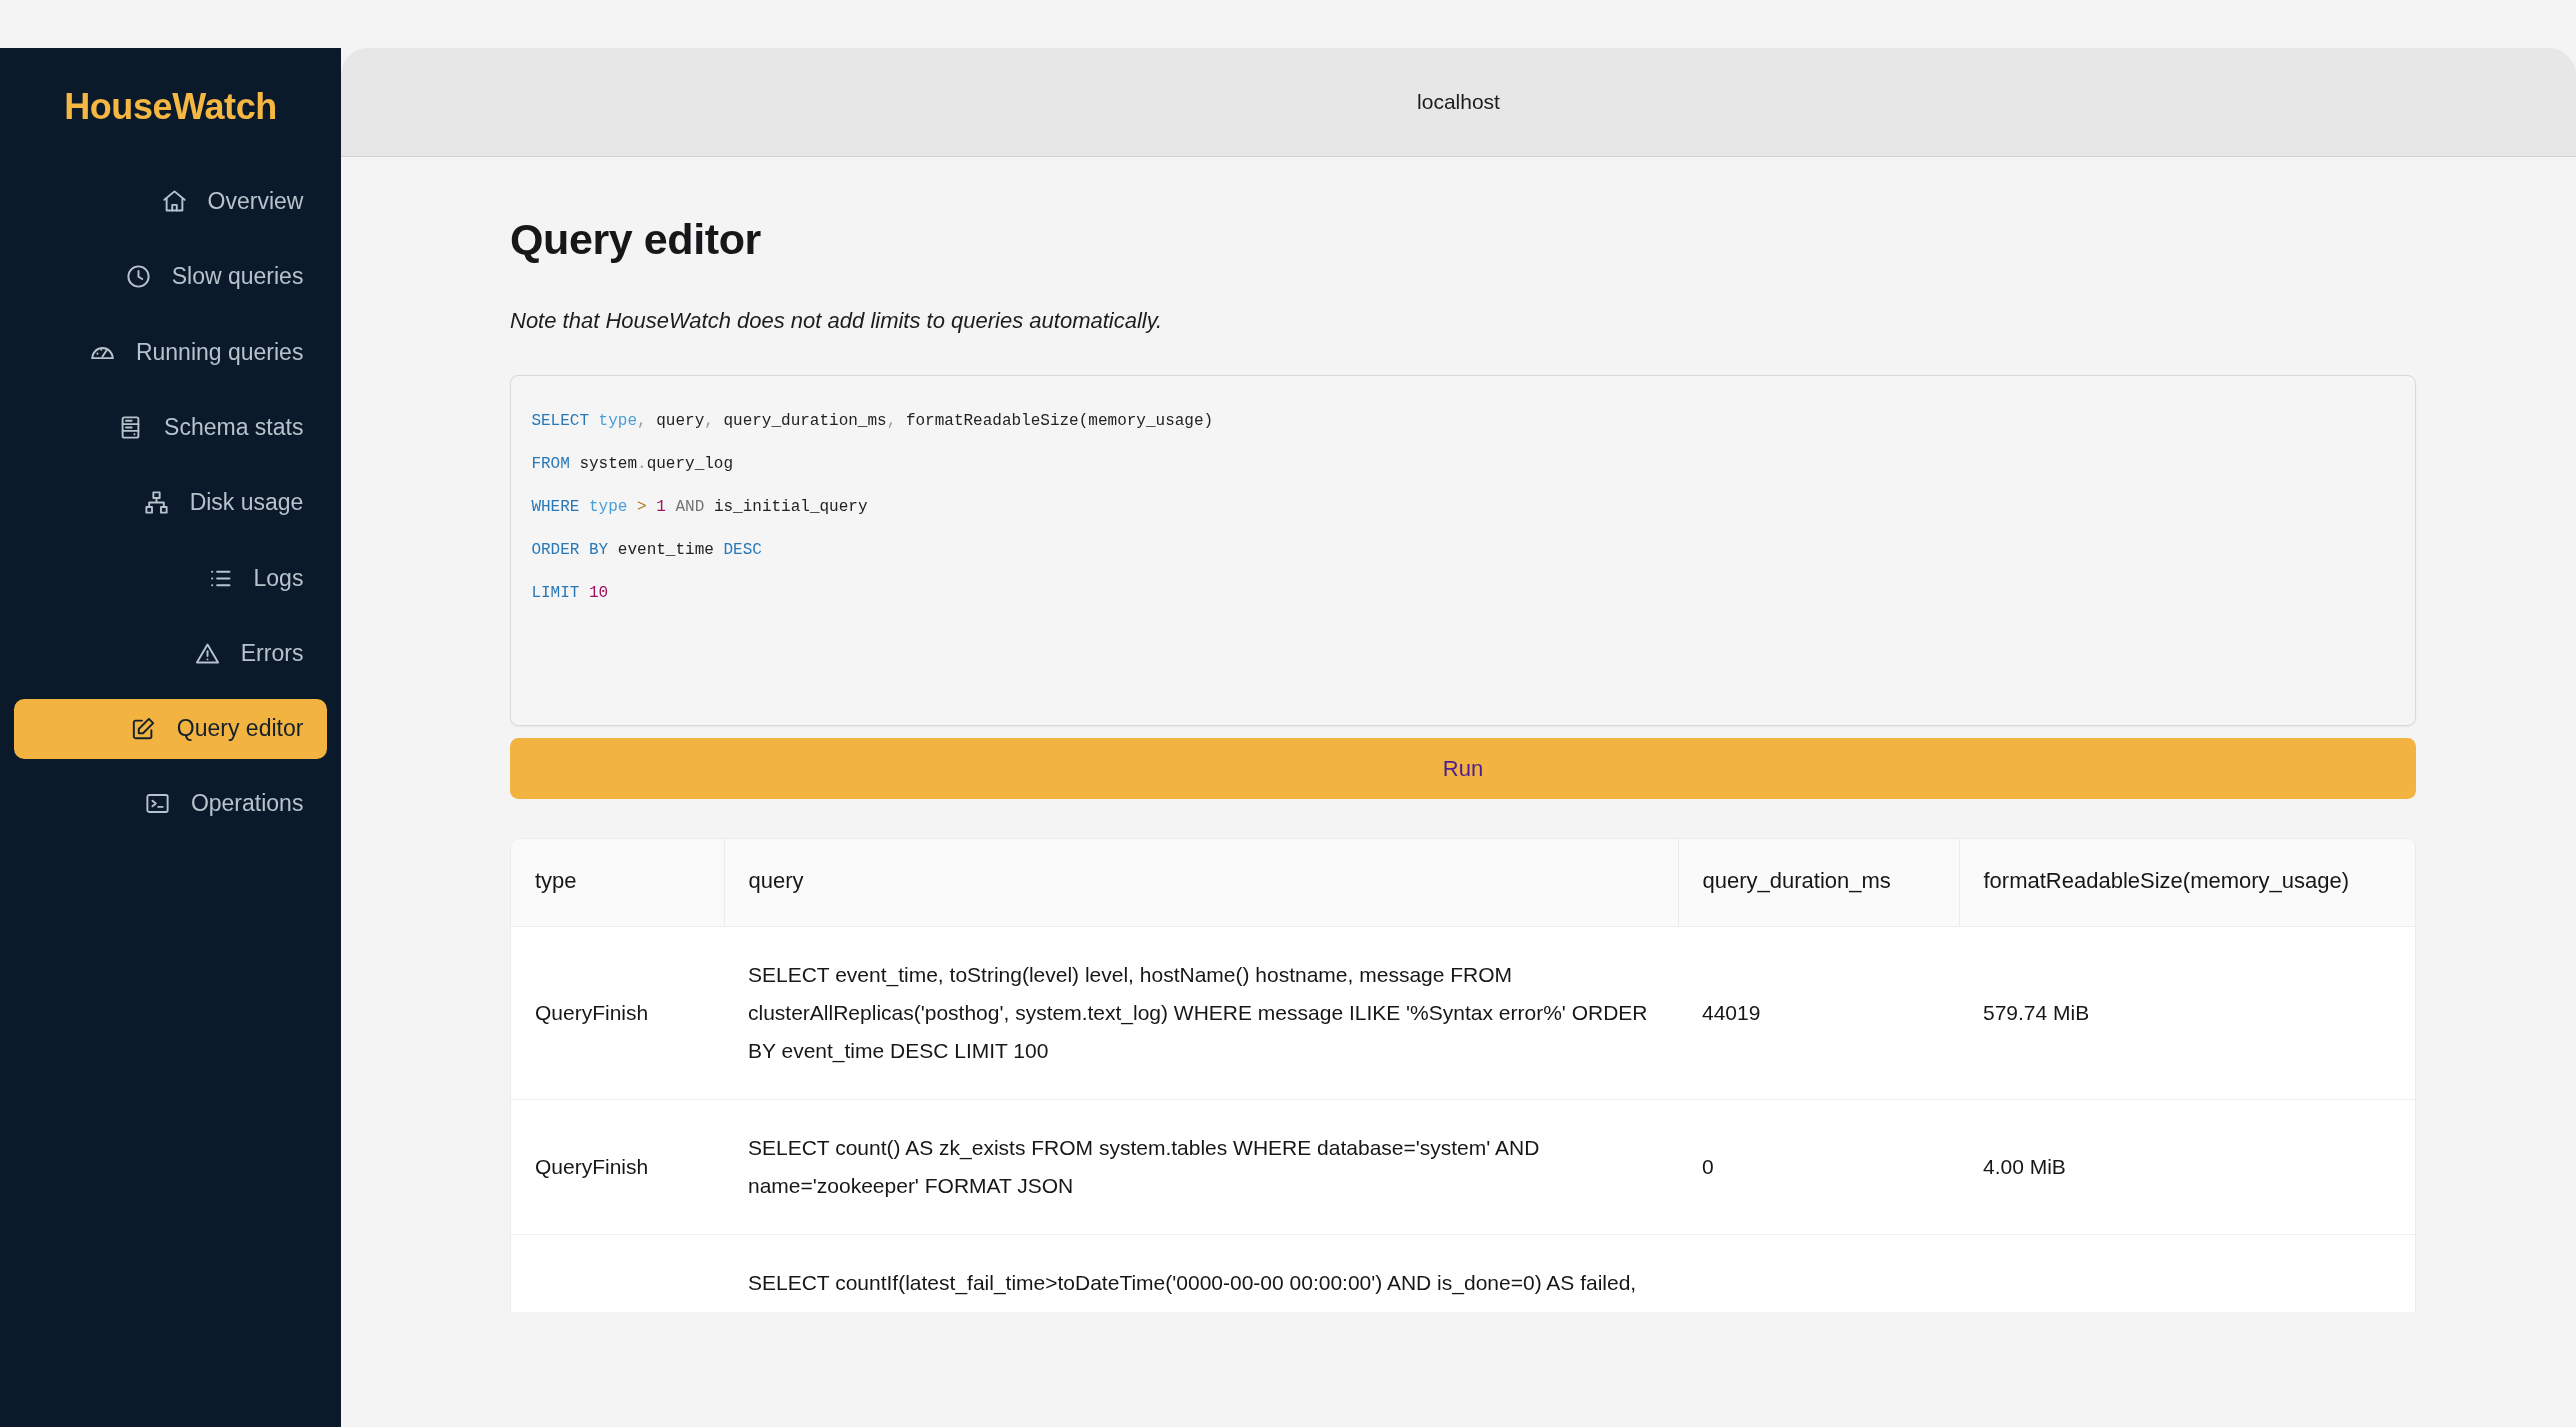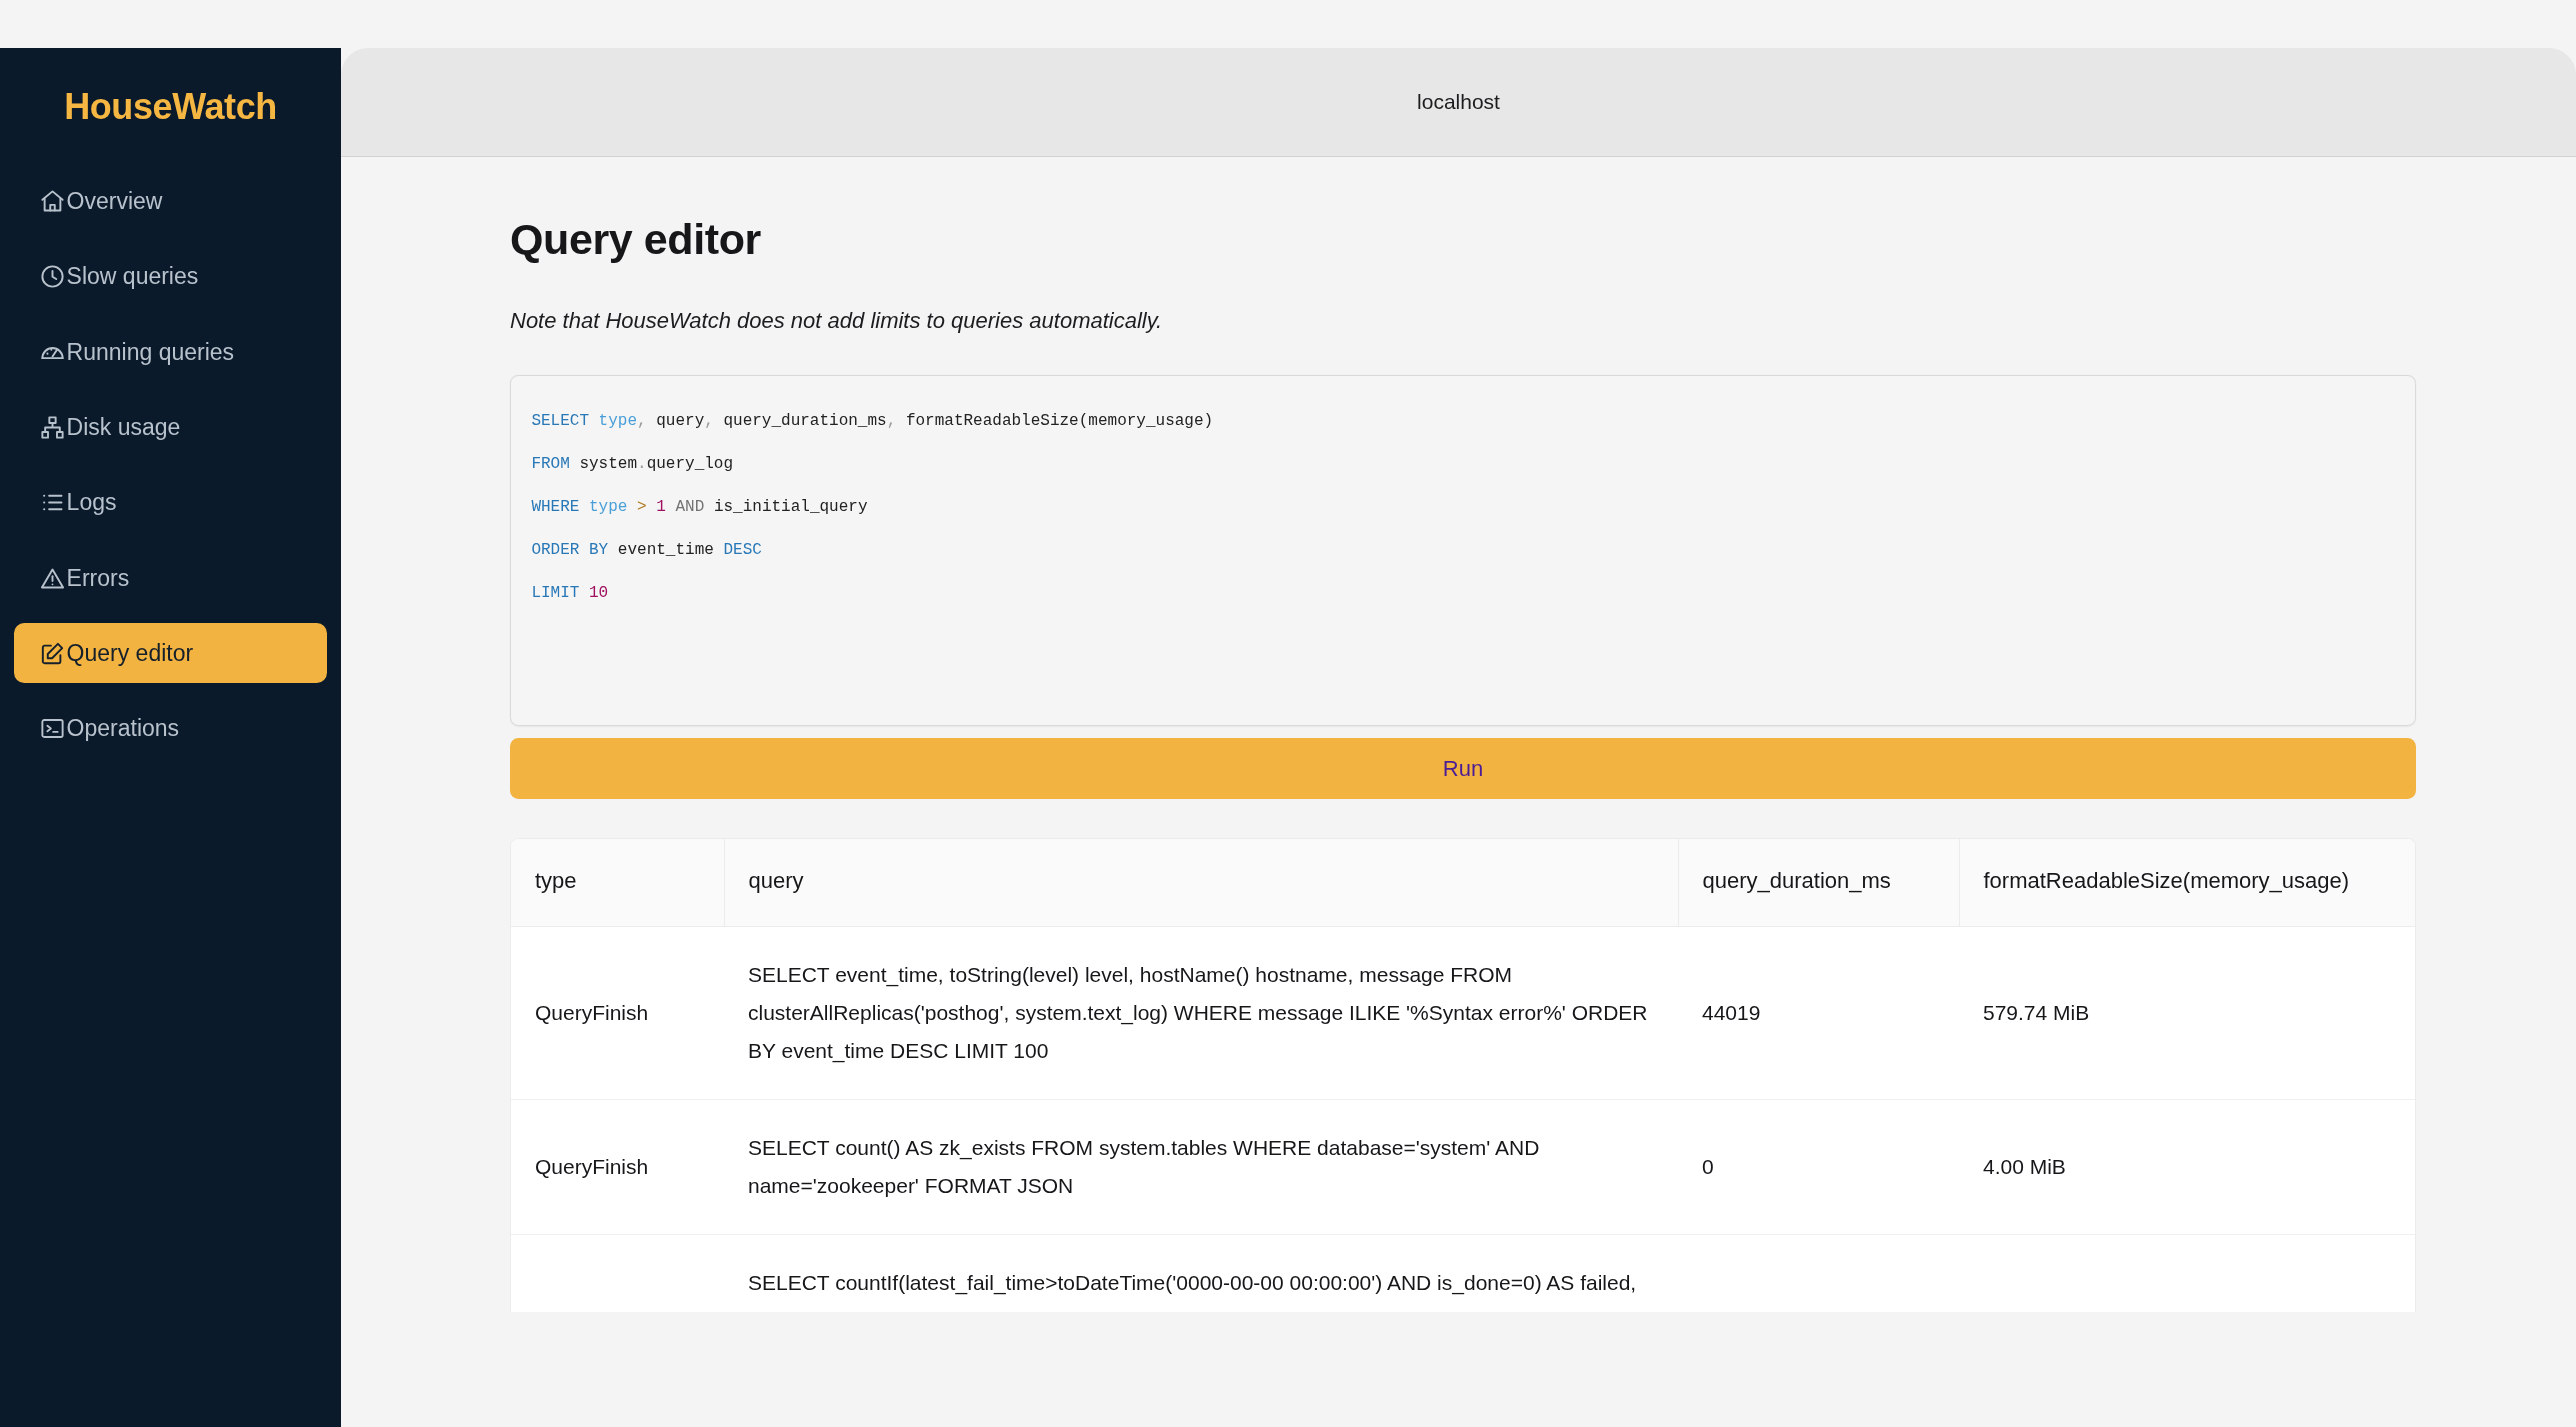"Overview" .nav-item { gap: none -> 19px; justify-content: none -> flex-end }
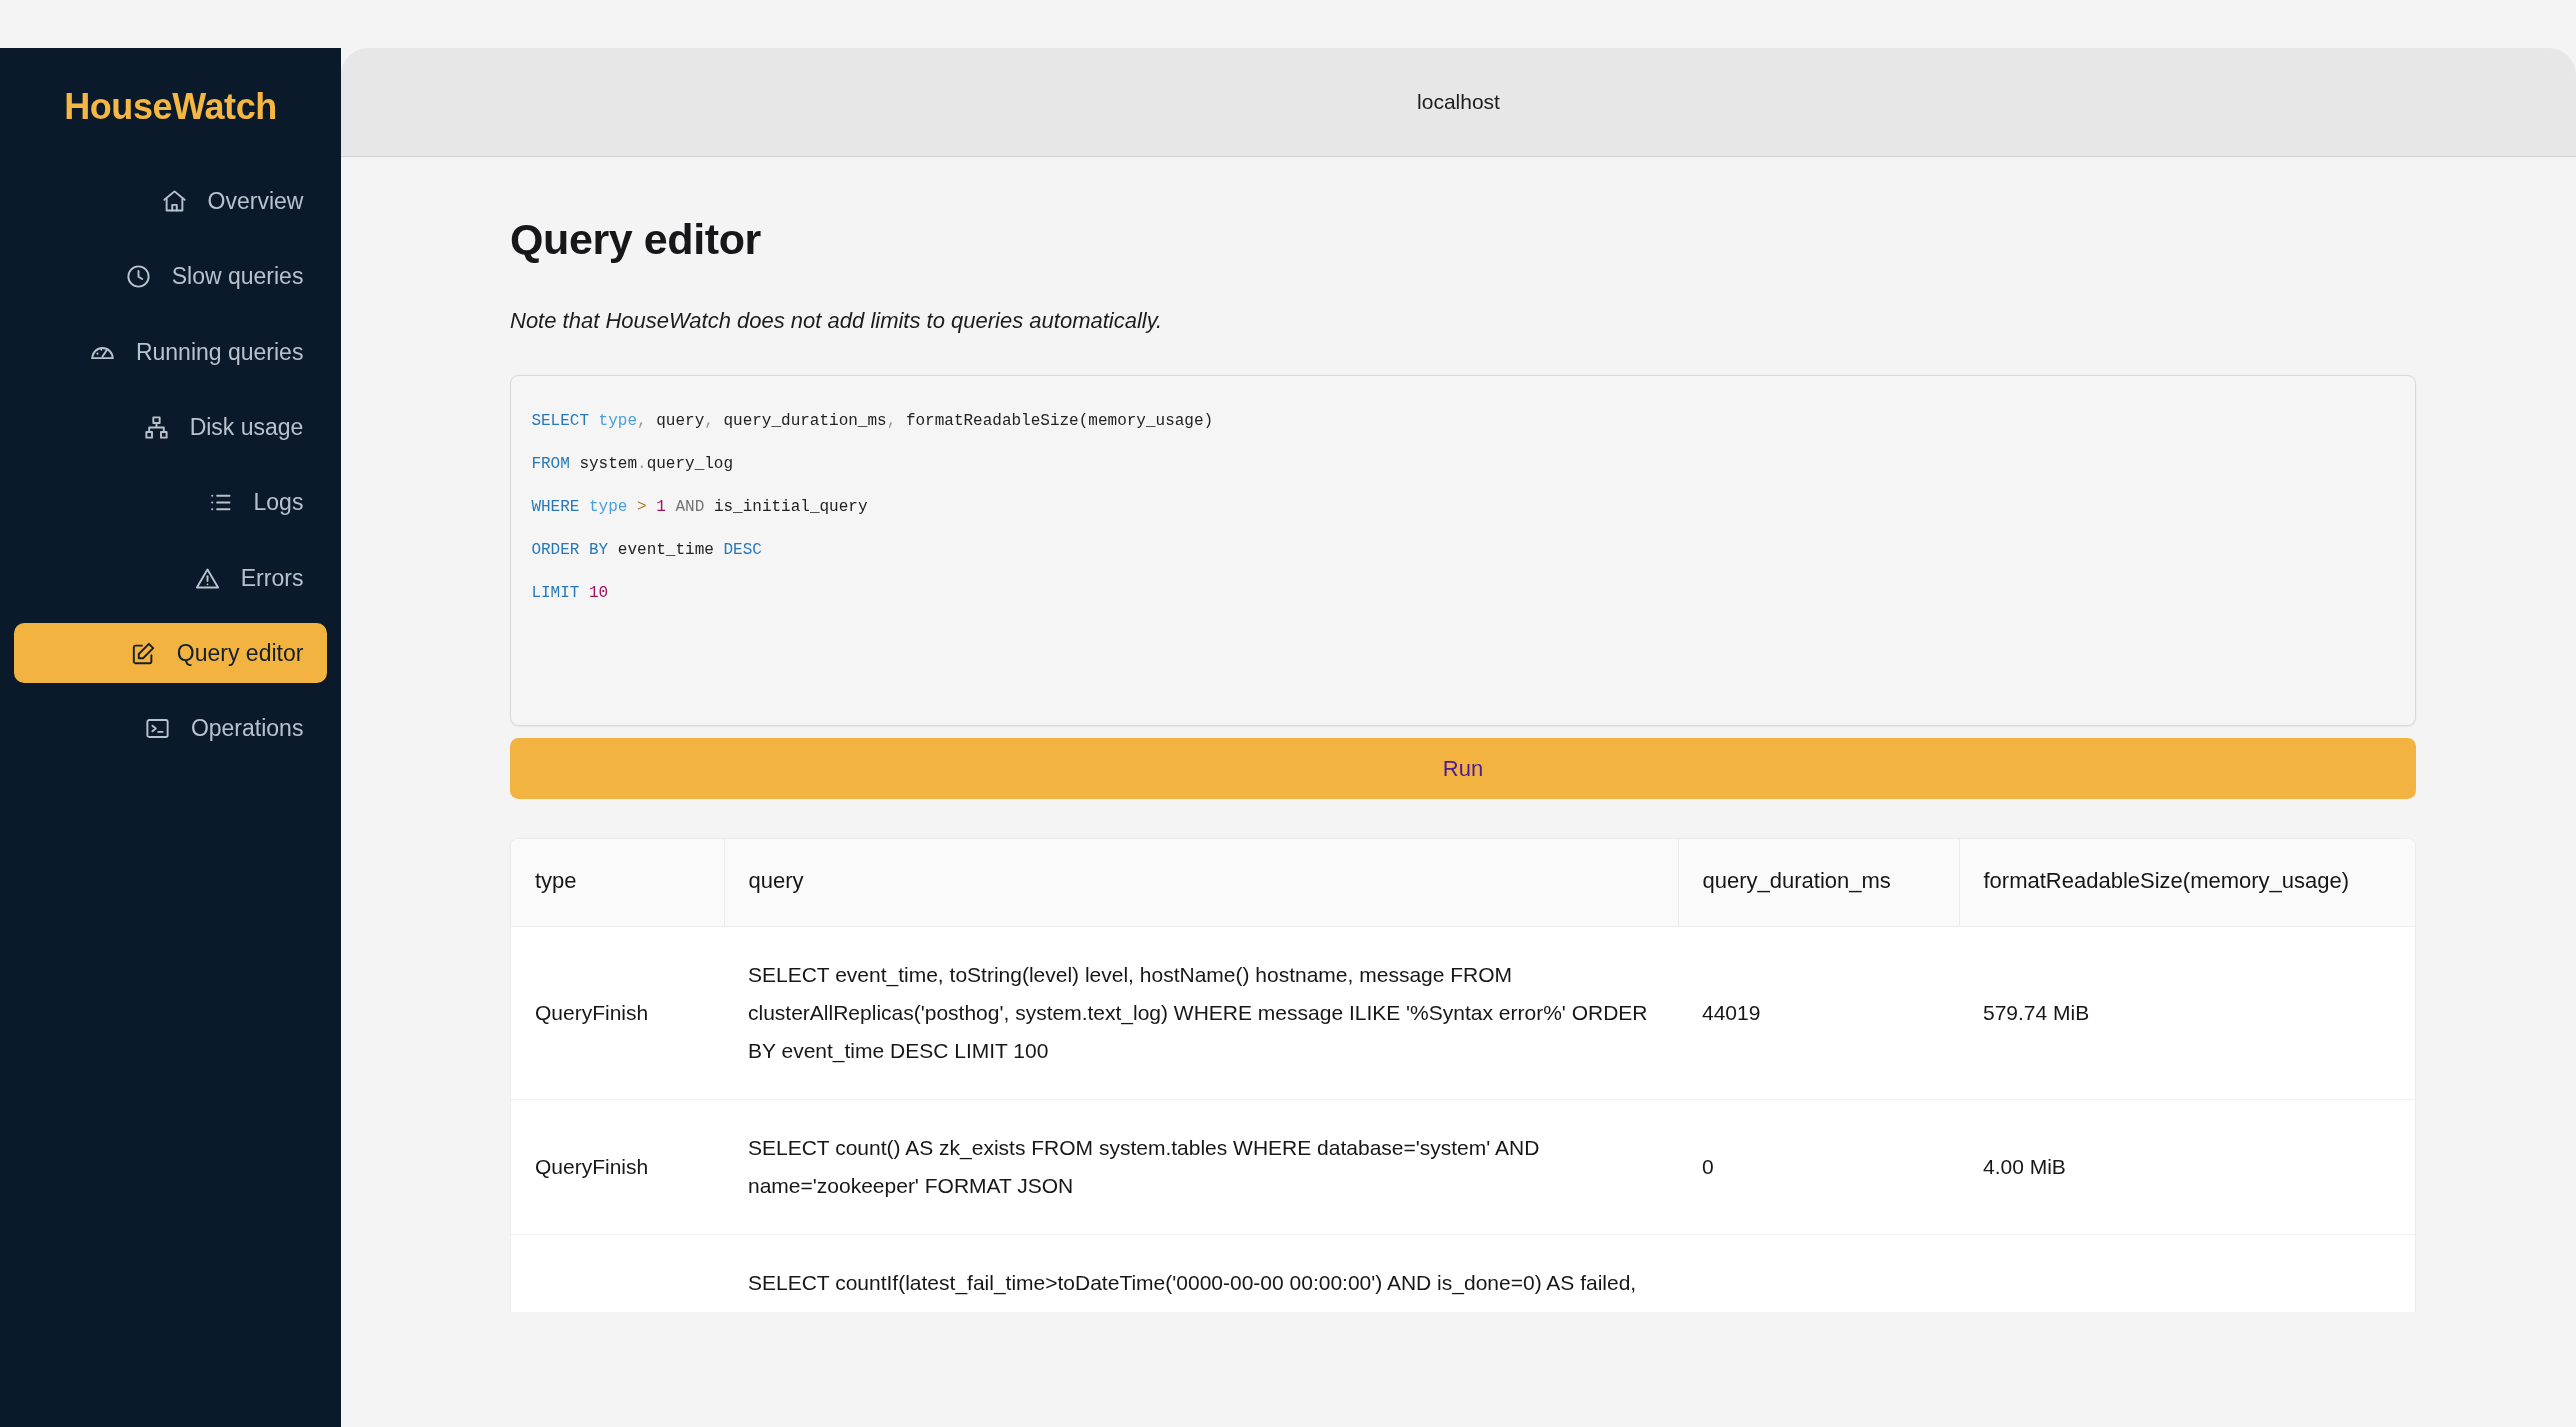"Schema stats" div.nav-item { html: none -> <div> <span> <svg> <rect></rect> <path></path> <path></path> <circle></circle> </svg> </span> <span>Schema stats</span> </div> }
